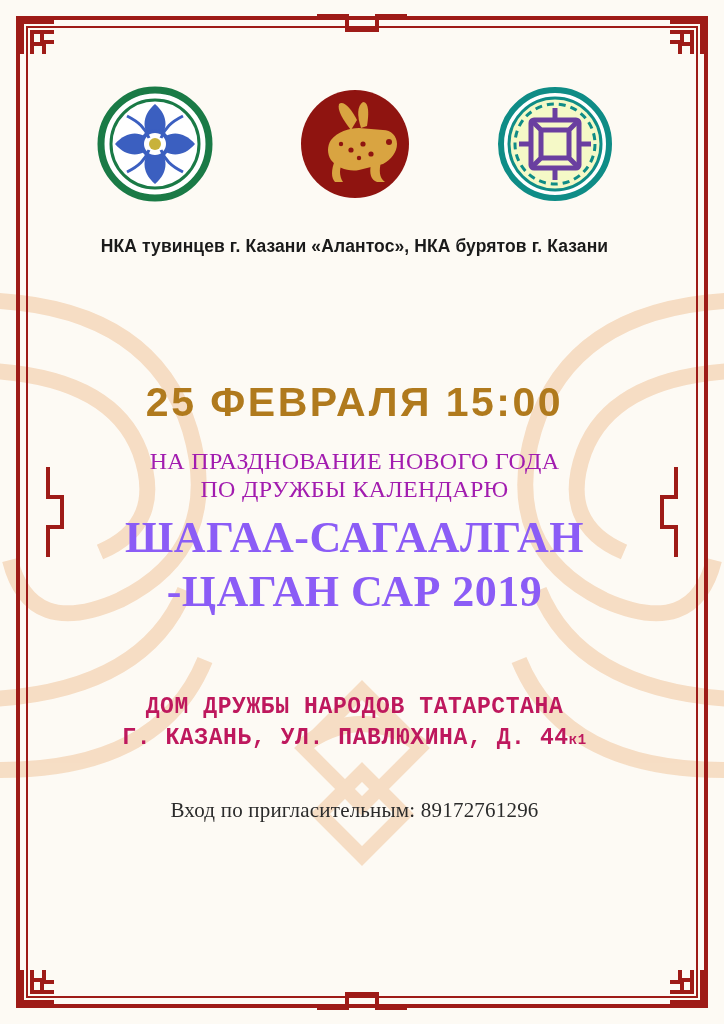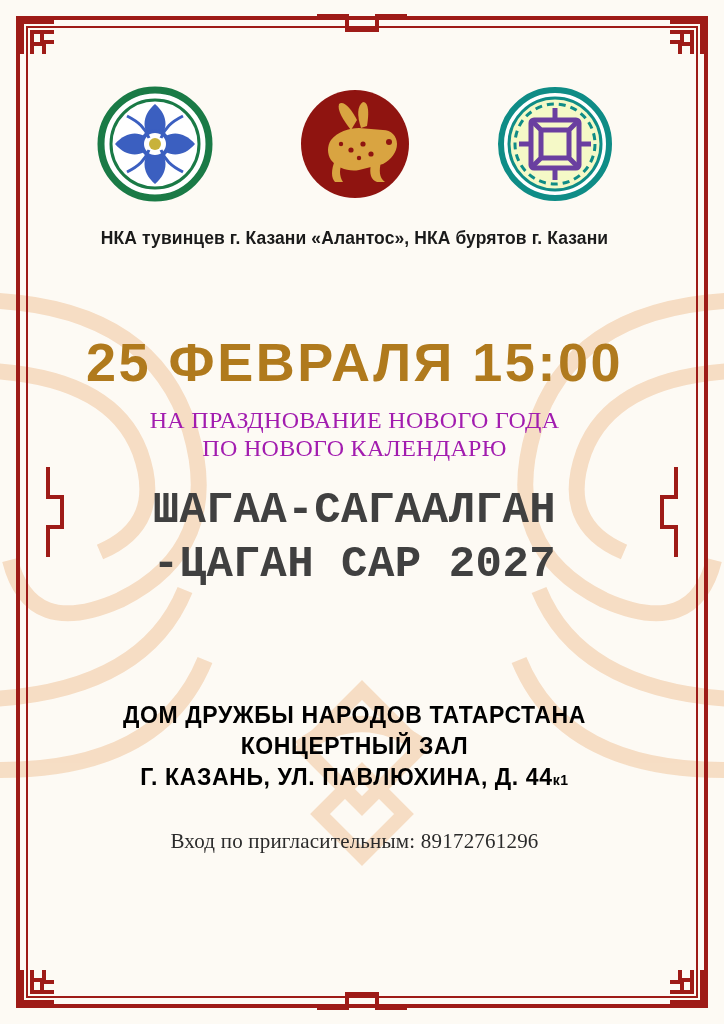"НКА тувинцев г. Казани «Алантос»," .content { gap: none -> 8px }
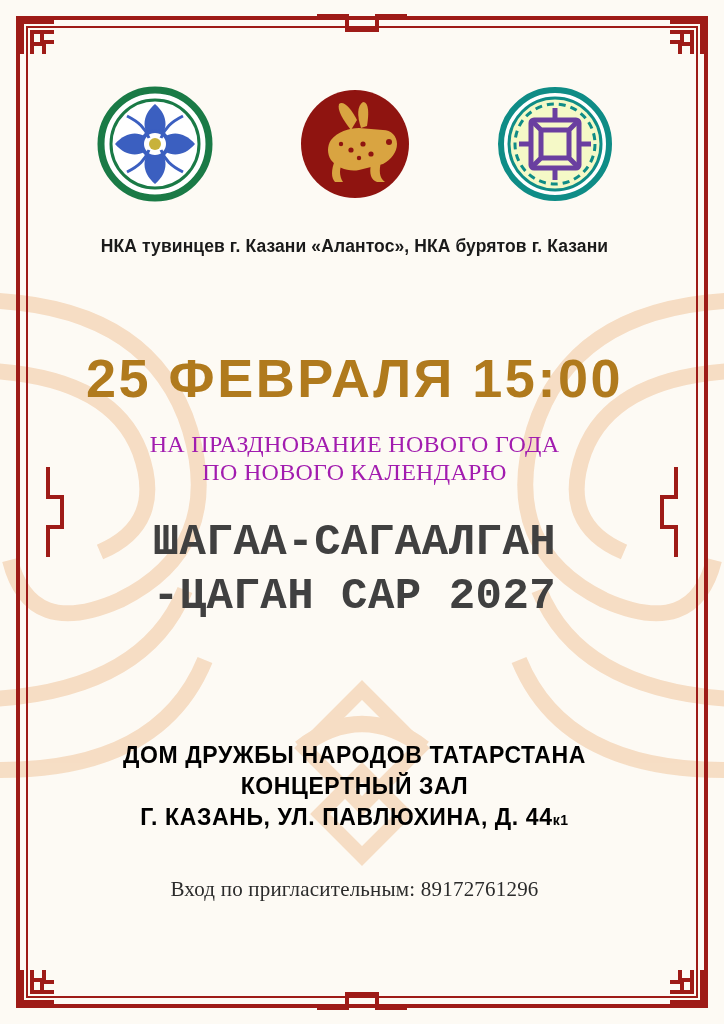"25 ФЕВРАЛЯ 15:00" .date-line { font-size: 54px -> 41px; margin-top: 82px -> 114px }
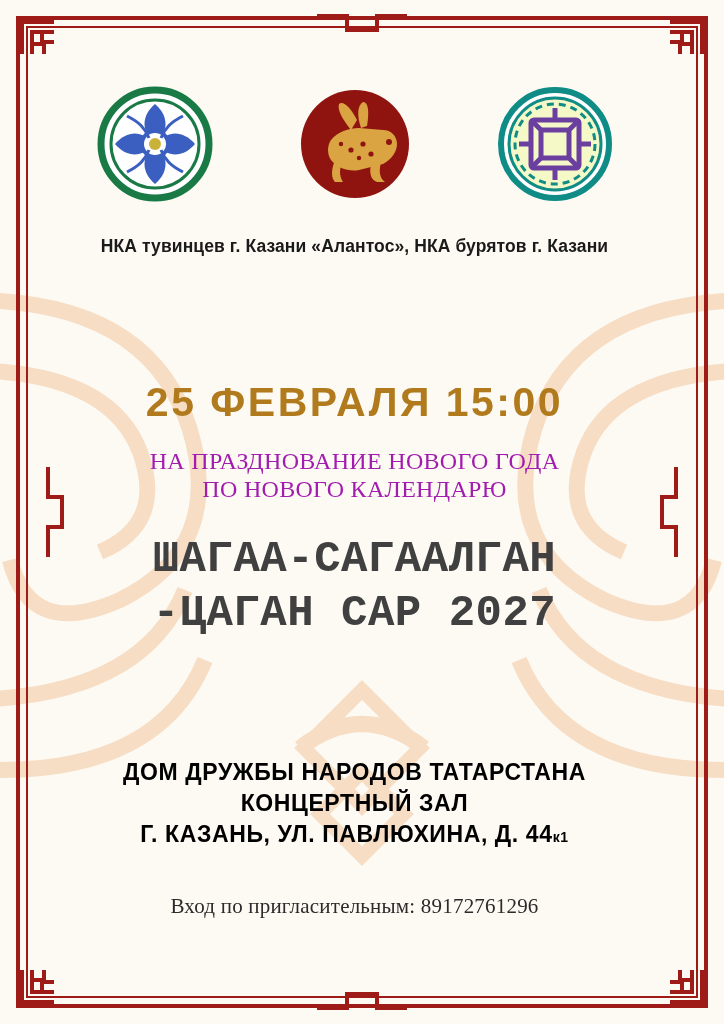"ПО НОВОГО КАЛЕНДАРЮ" div { text: НОВОГО -> ДРУЖБЫ }
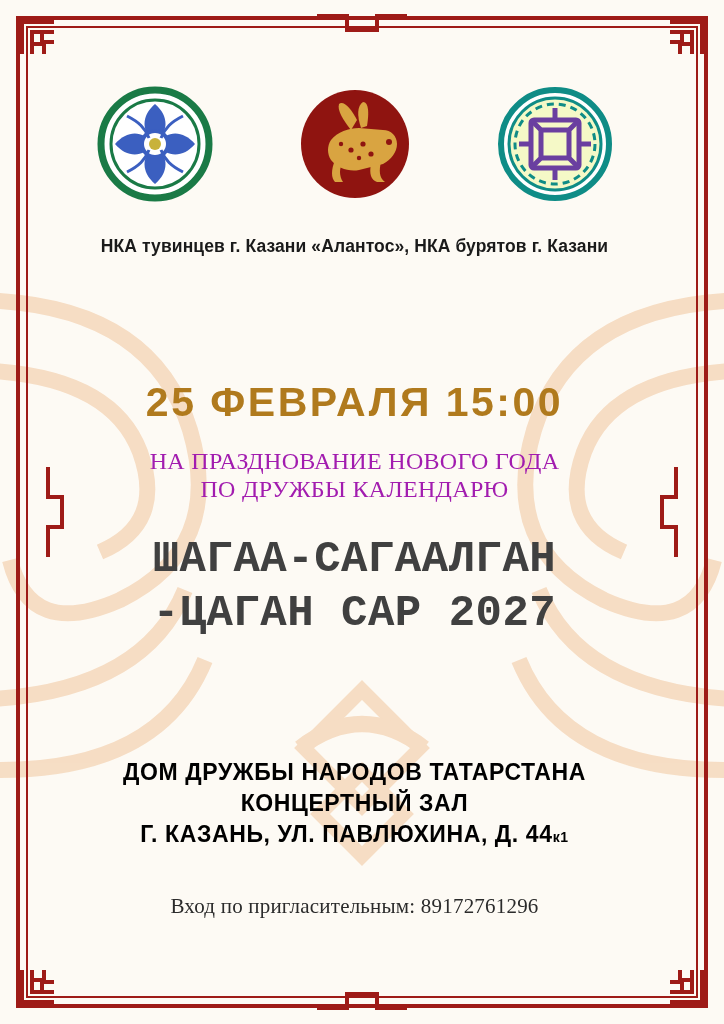"ШАГАА-САГААЛГАН" .title { color: #404040 -> #8b5cf6; font-family: Liberation Mono, monospace -> Liberation Serif, serif; margin-top: 22px -> none }
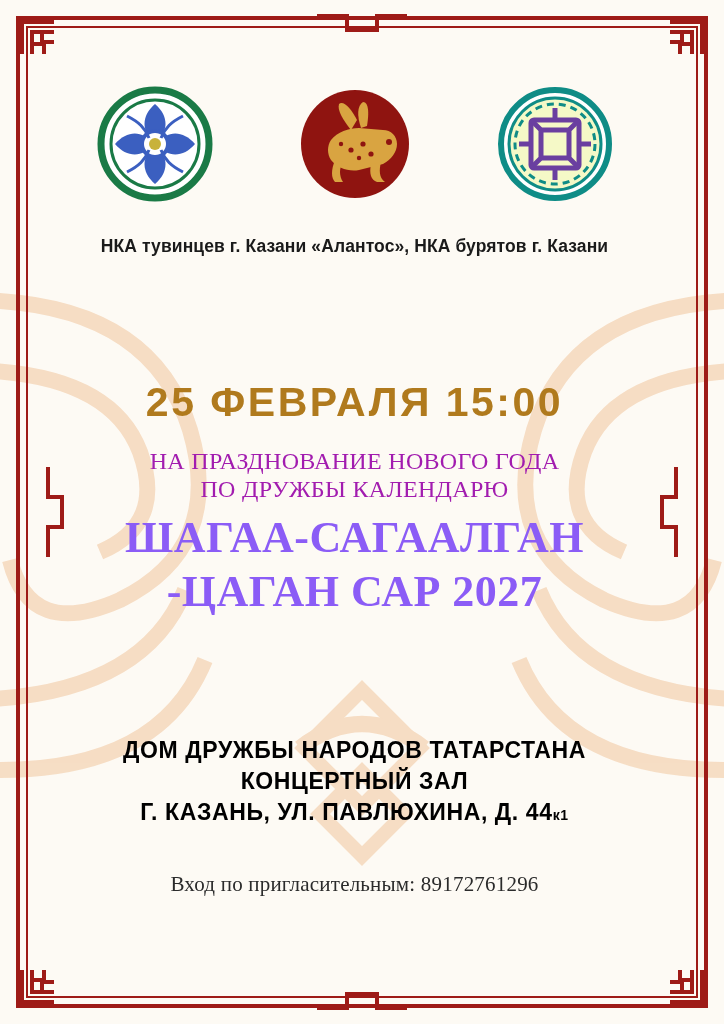"-ЦАГАН САР 2027" div { text: 2027 -> 2019 }
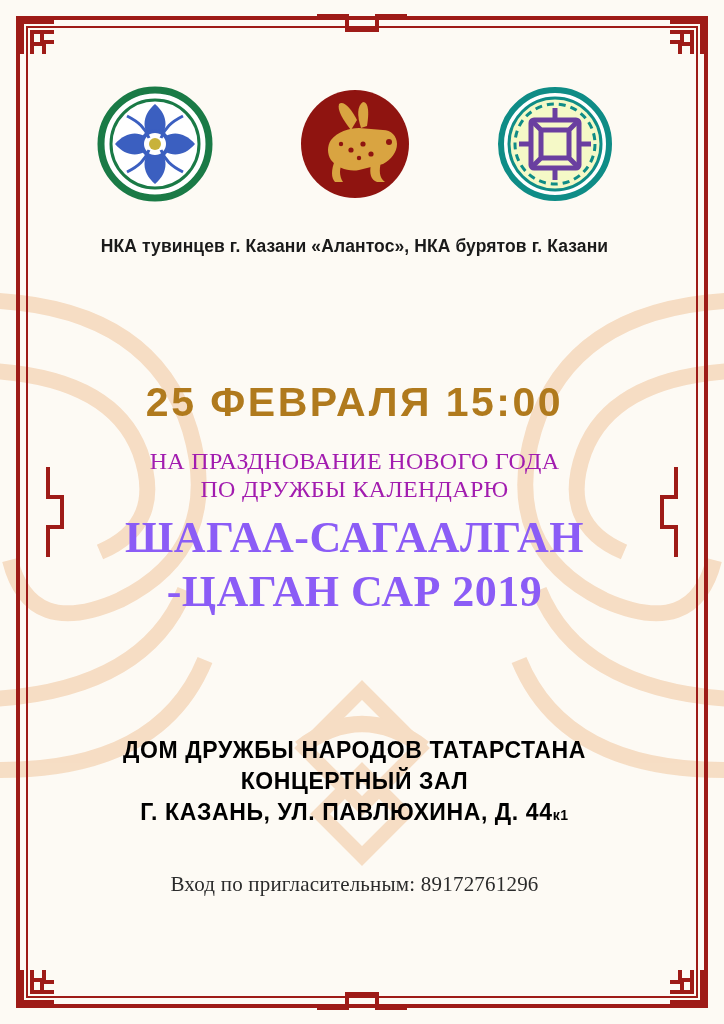"ДОМ ДРУЖБЫ НАРОДОВ ТАТАРСТАНА" .venue { color: #000000 -> #be185d; font-family: Liberation Sans, sans-serif -> Liberation Mono, monospace; margin-top: 108px -> 65px }
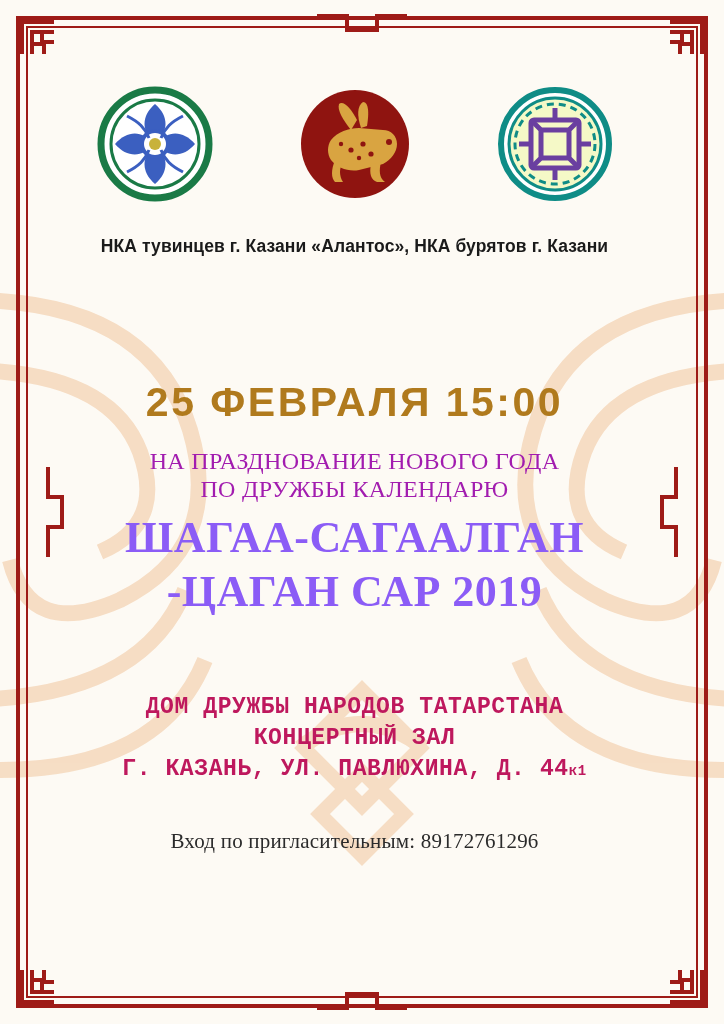"КОНЦЕРТНЫЙ ЗАЛ" div { html: <div>КОНЦЕРТНЫЙ ЗАЛ</div> -> none }
